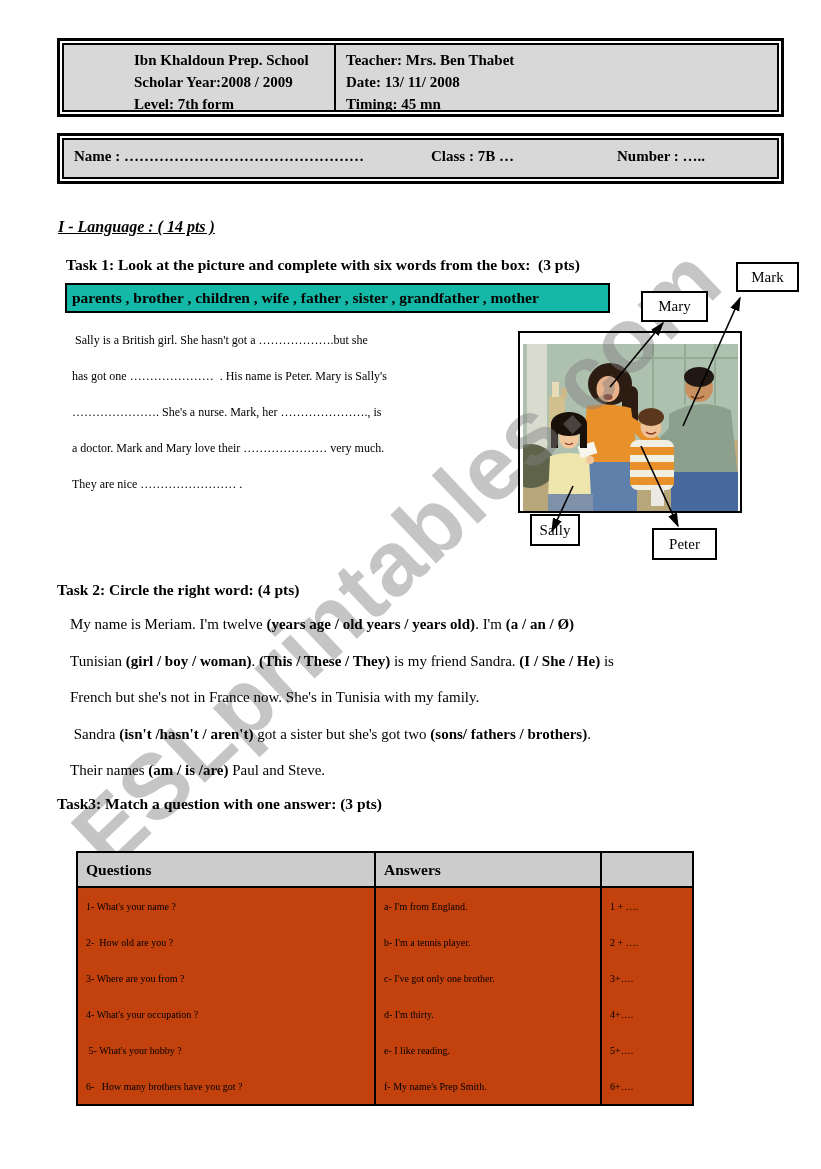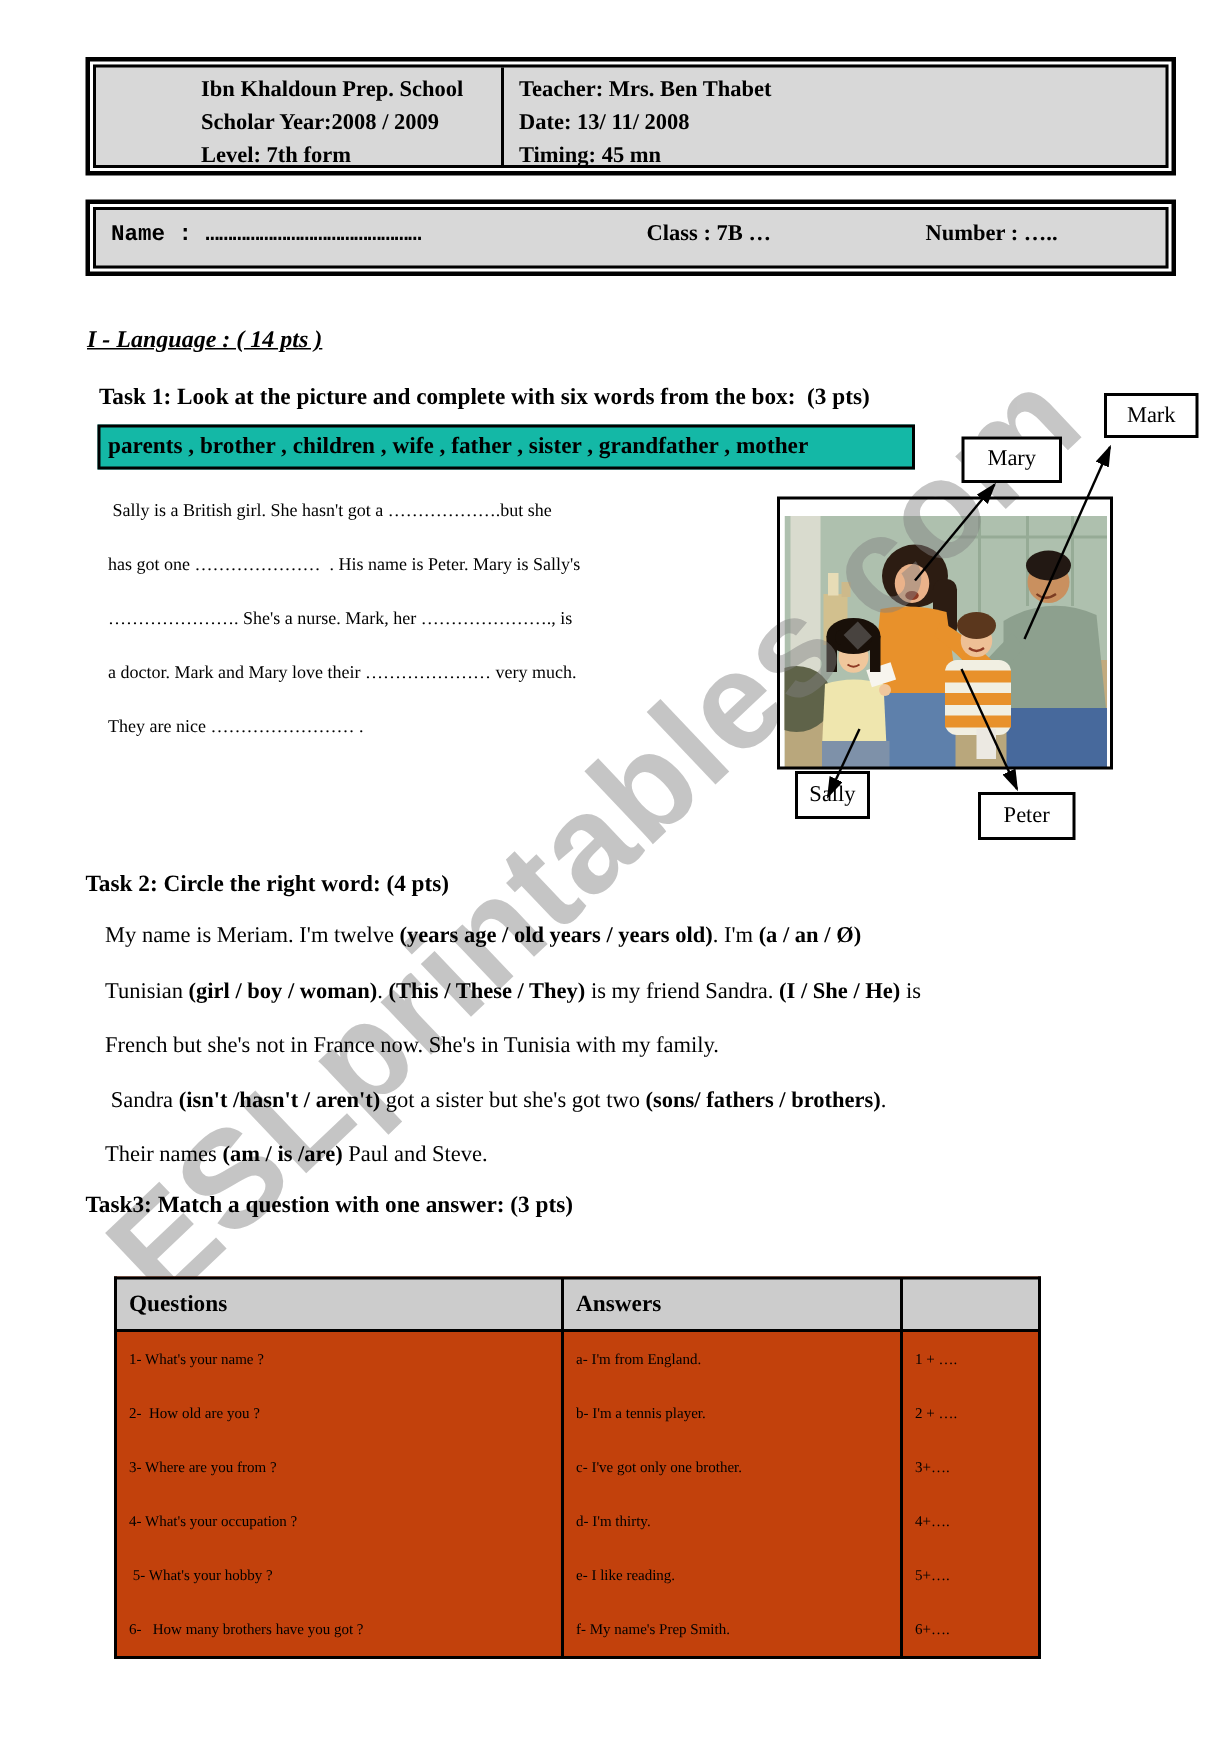"Name : …………………………………………" span { font-family: Liberation Mono, monospace -> none }
